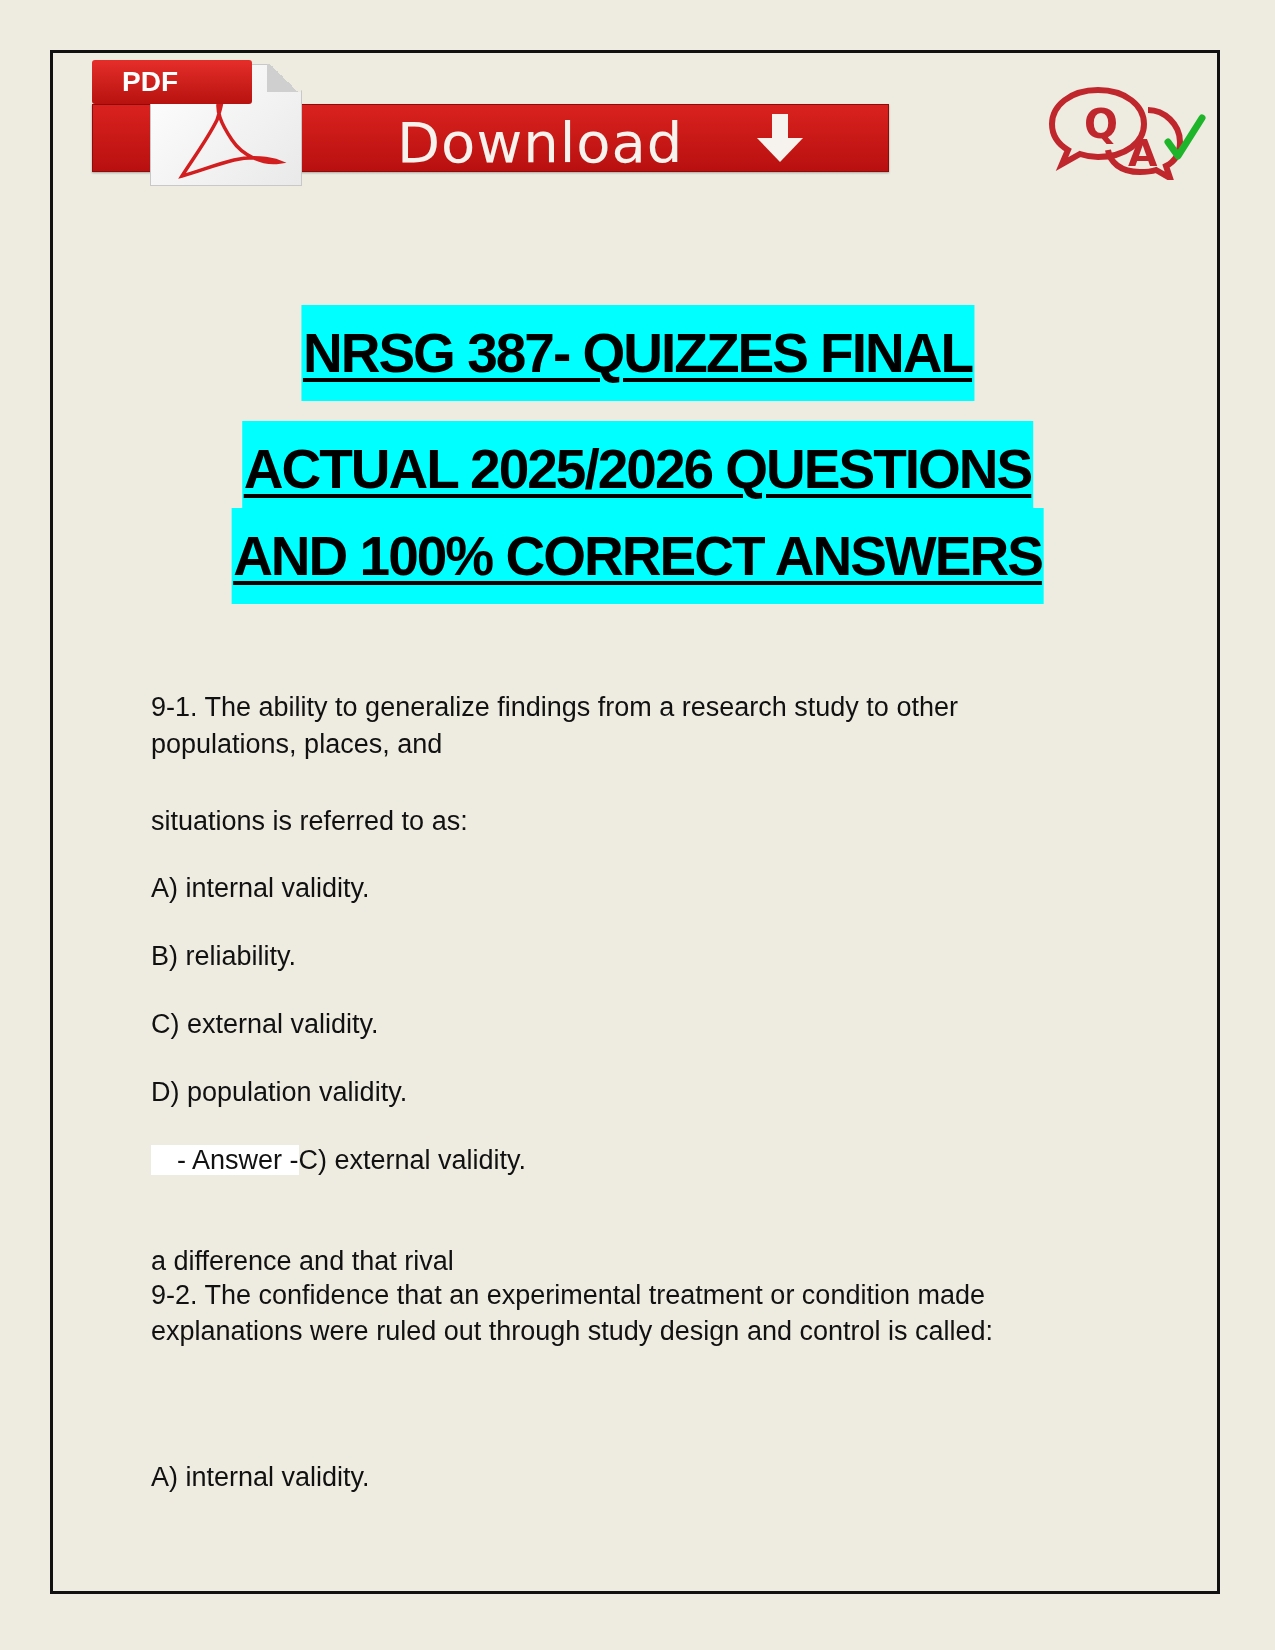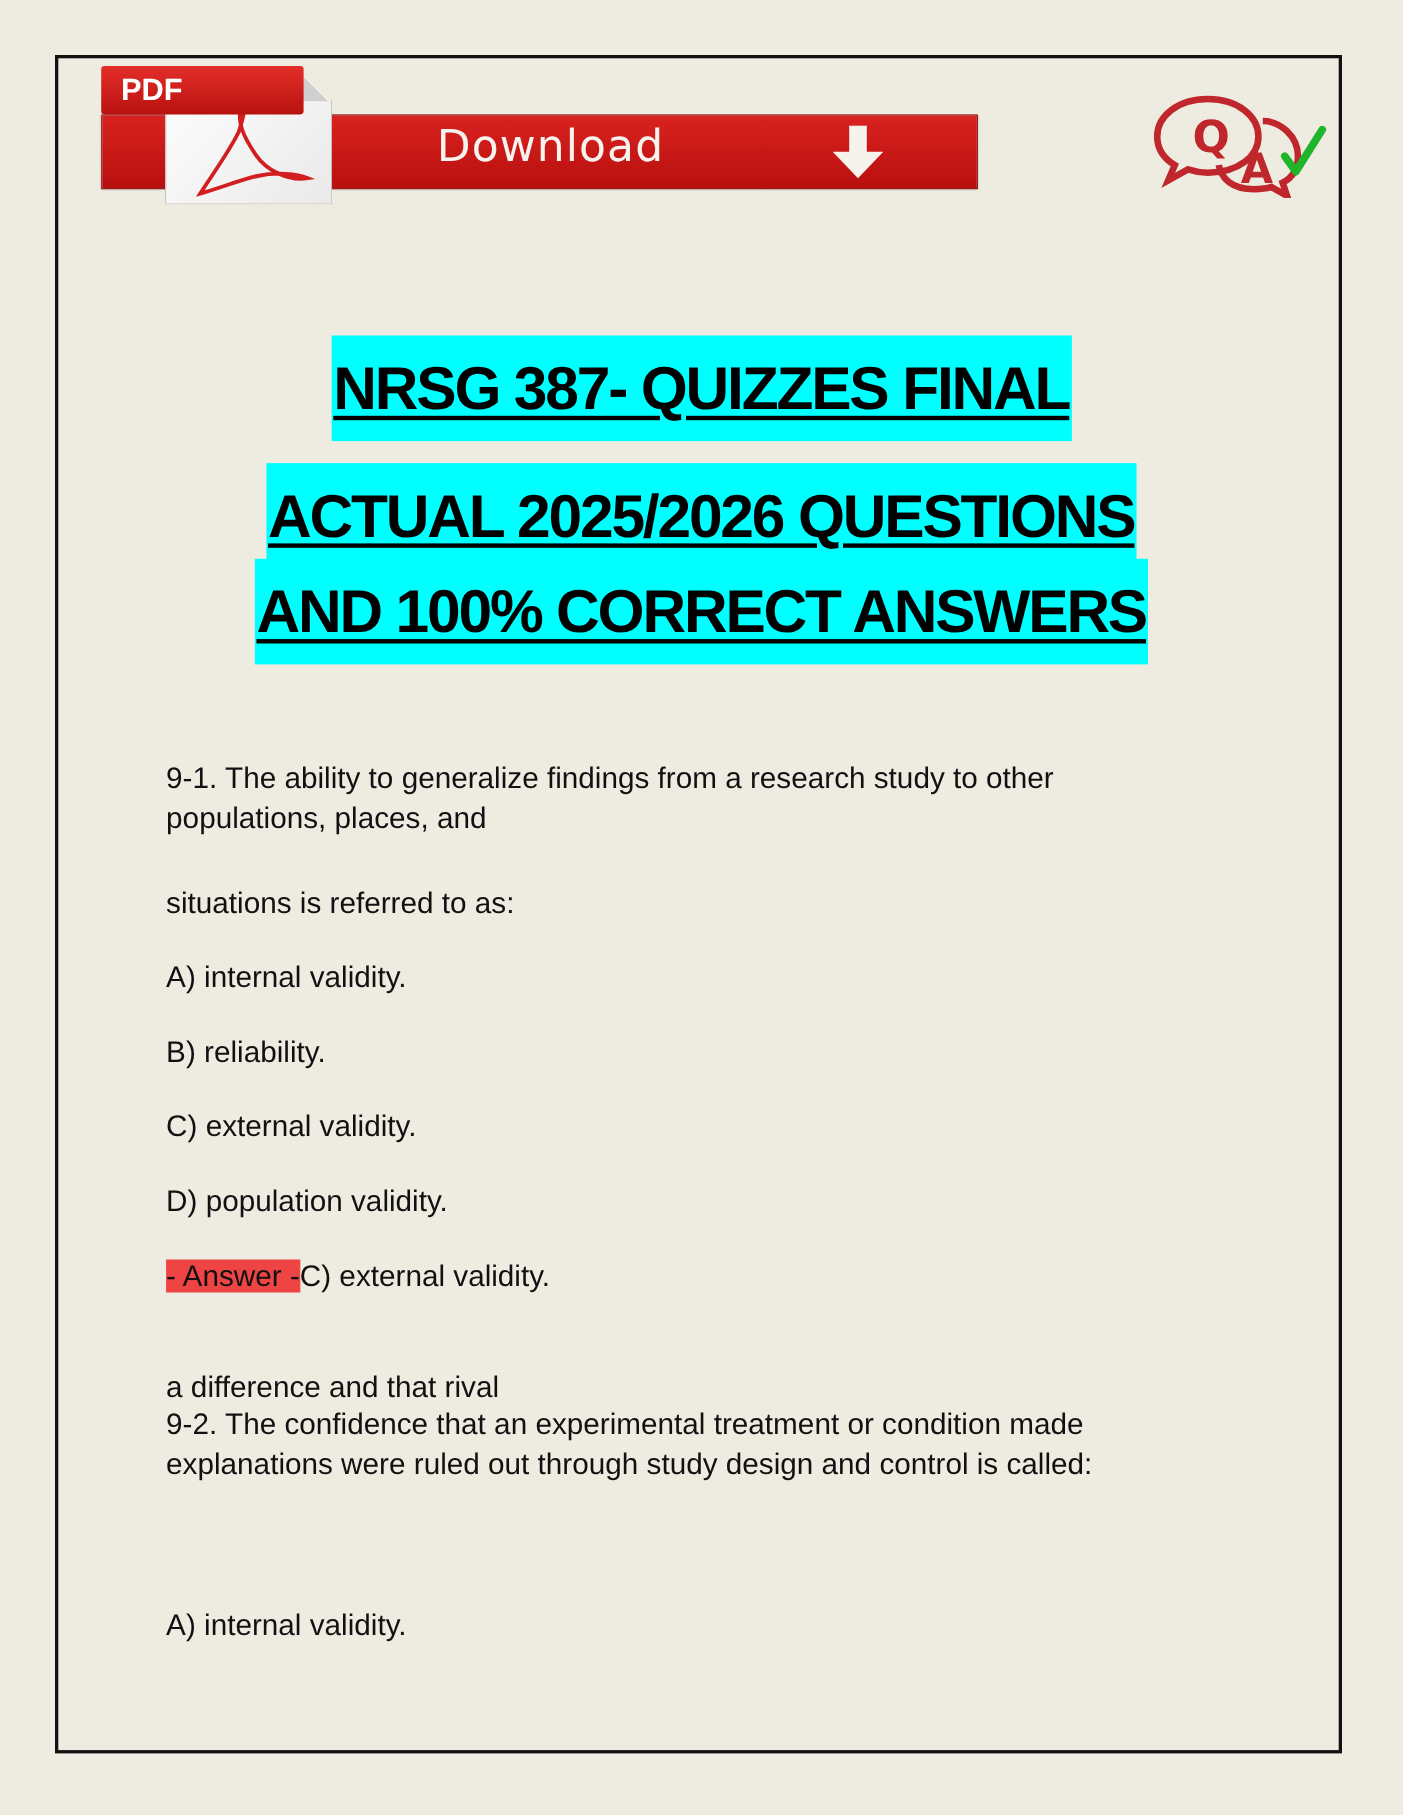"PDF" .pdf-tag { padding-left: 18px -> 30px; width: 184px -> 160px }
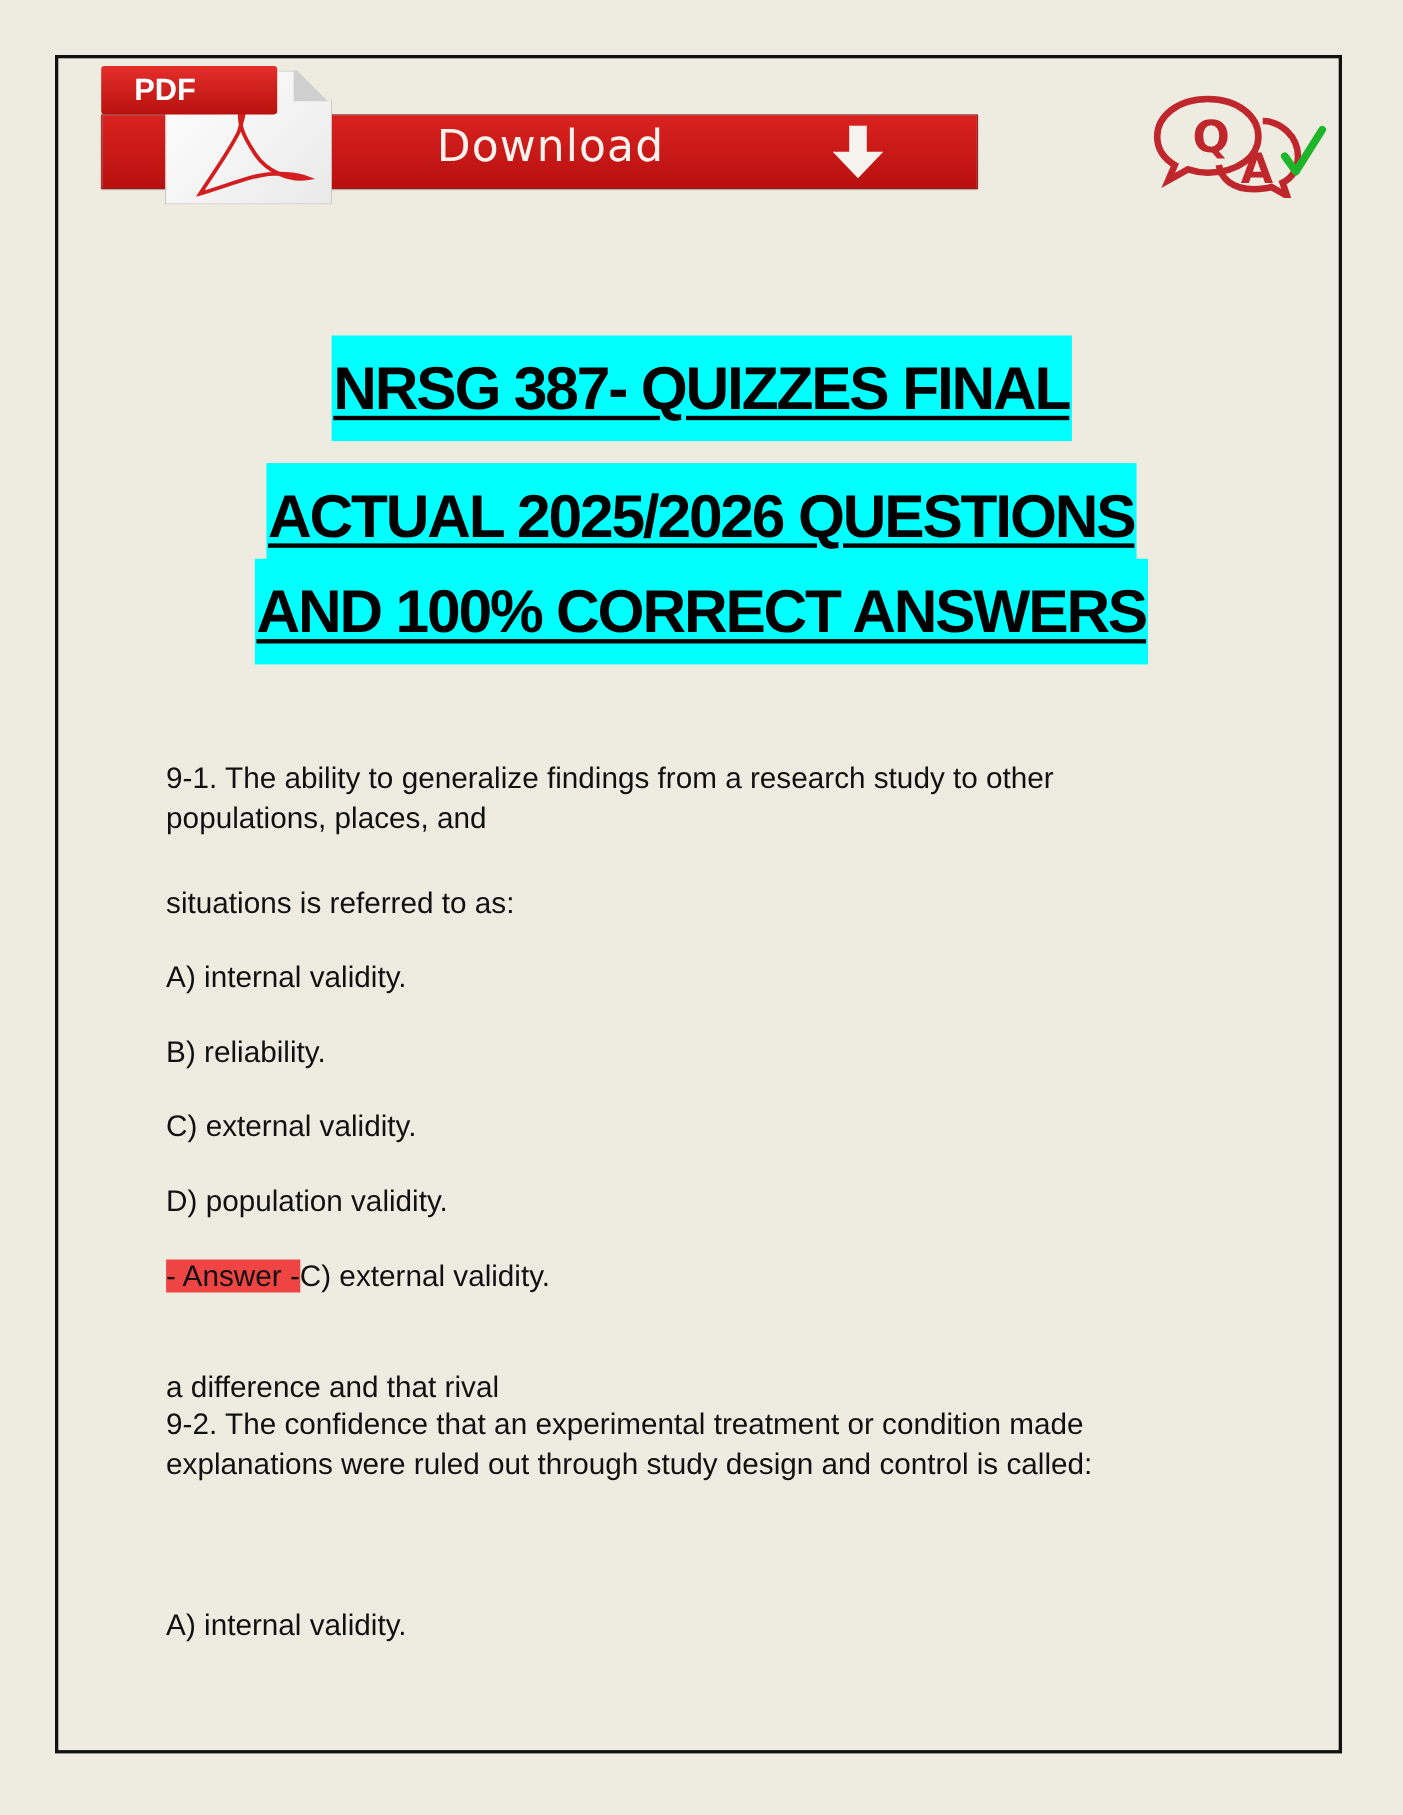"Download" .banner-label { font-size: 40px -> 56px }
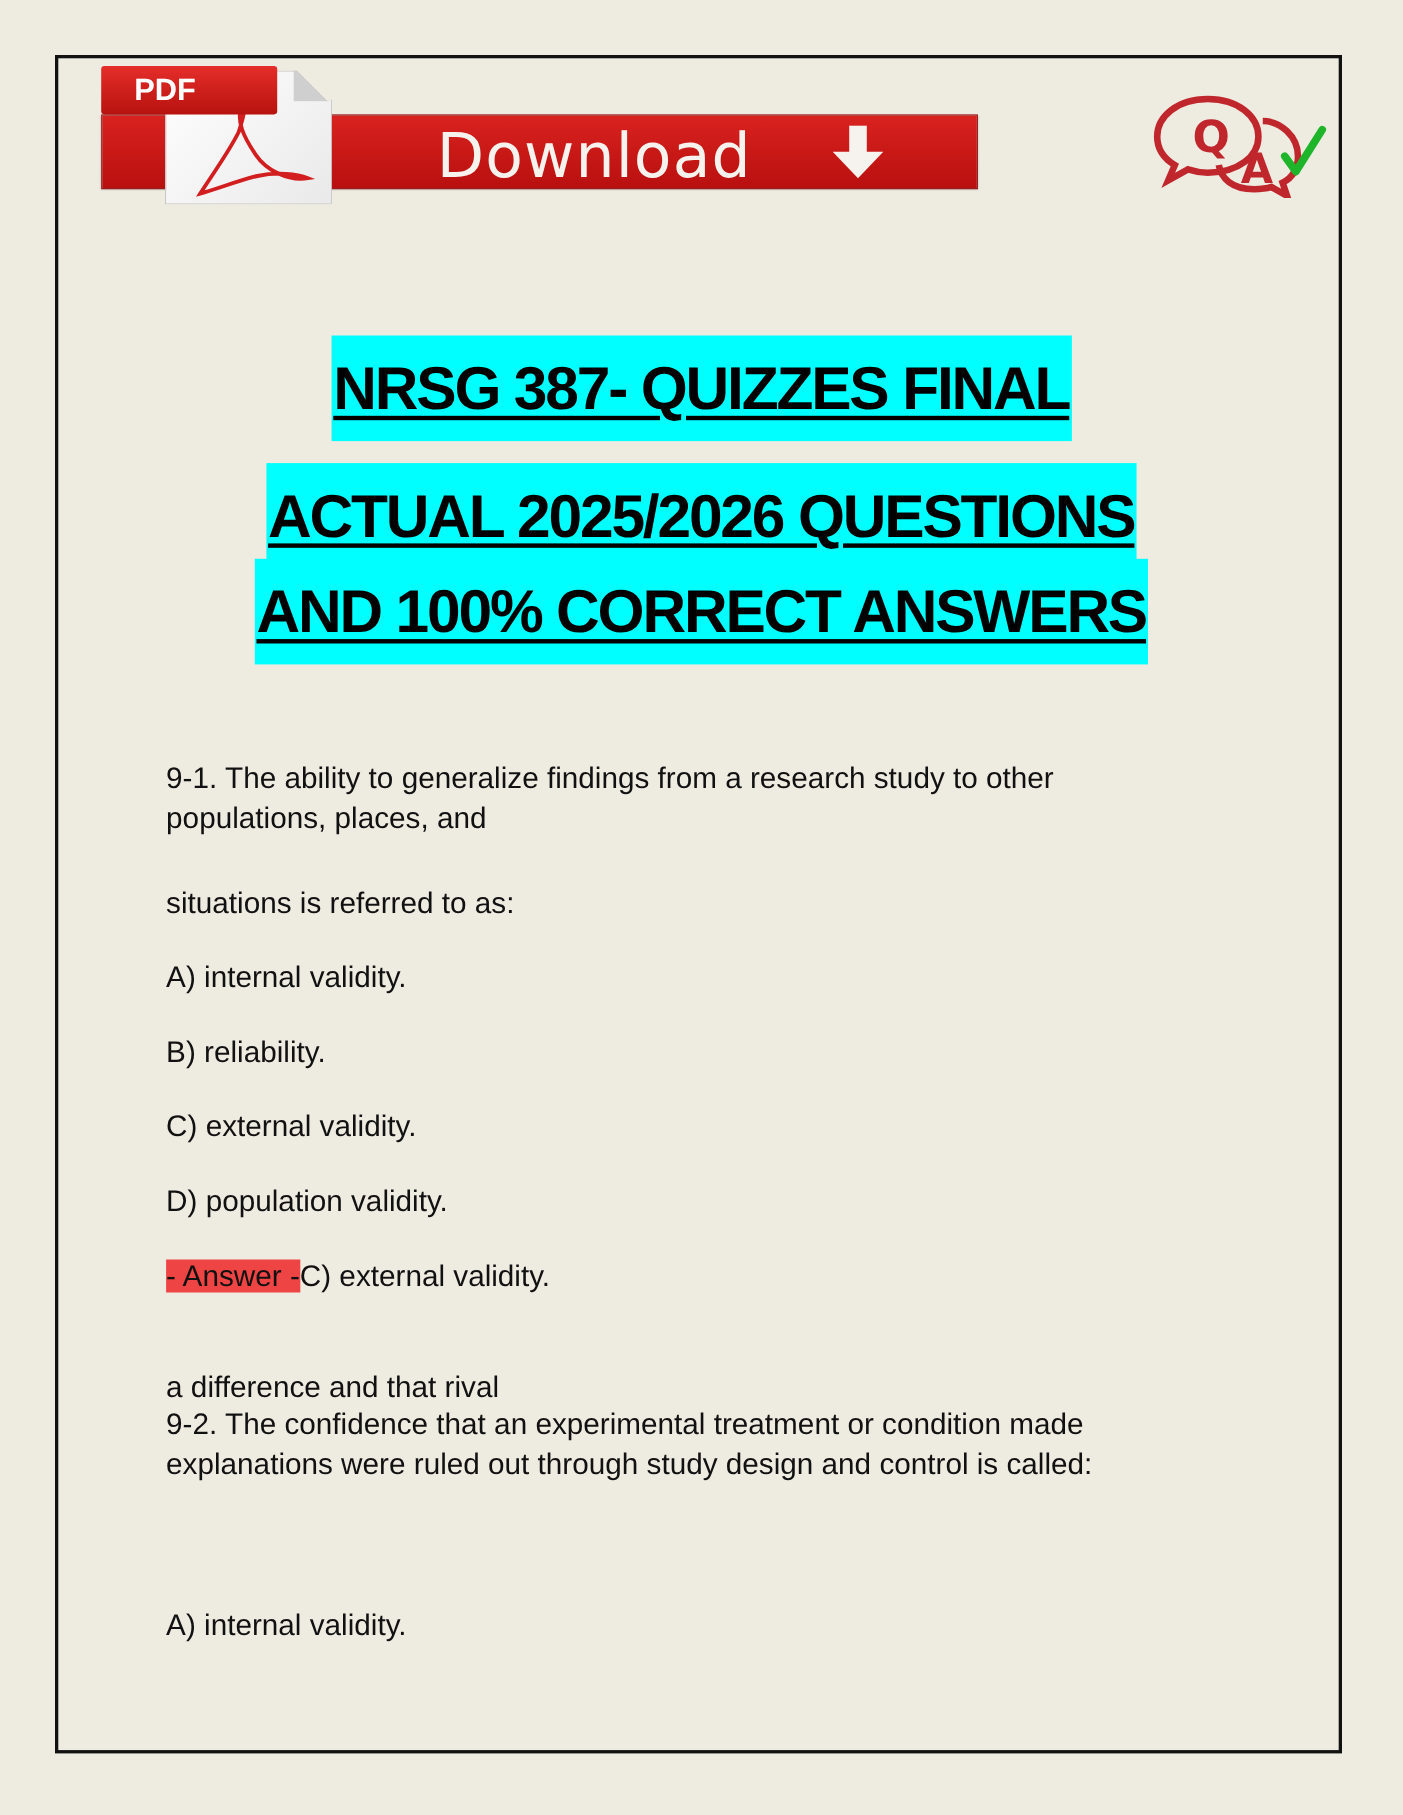"- Answer -" .hl { background: #ef4444 -> #ffffff; padding-left: none -> 26px }
